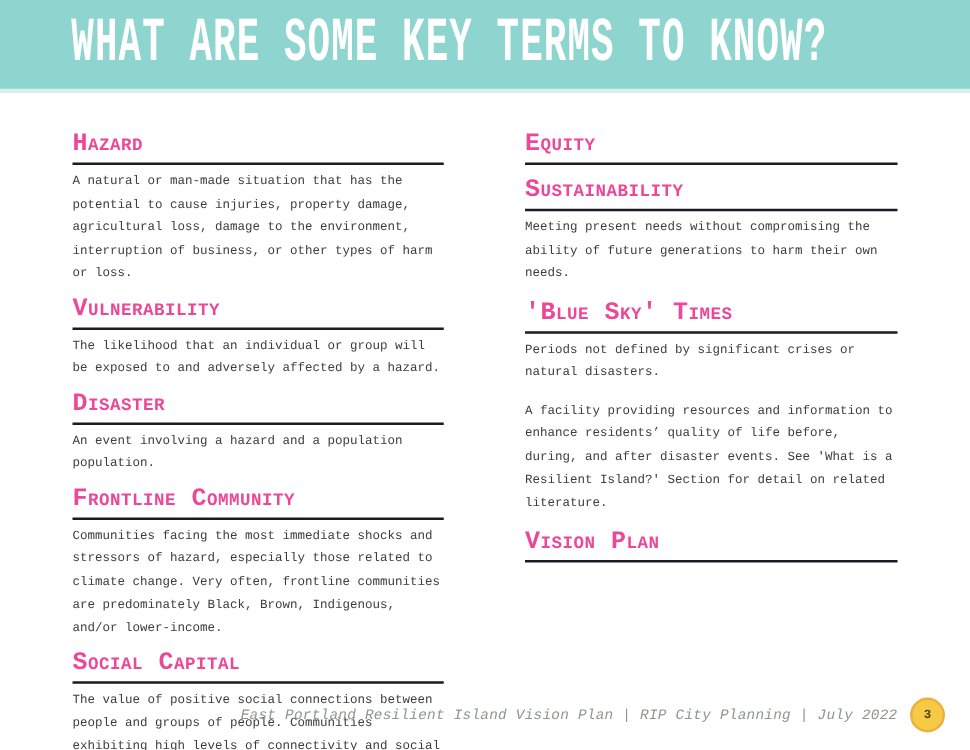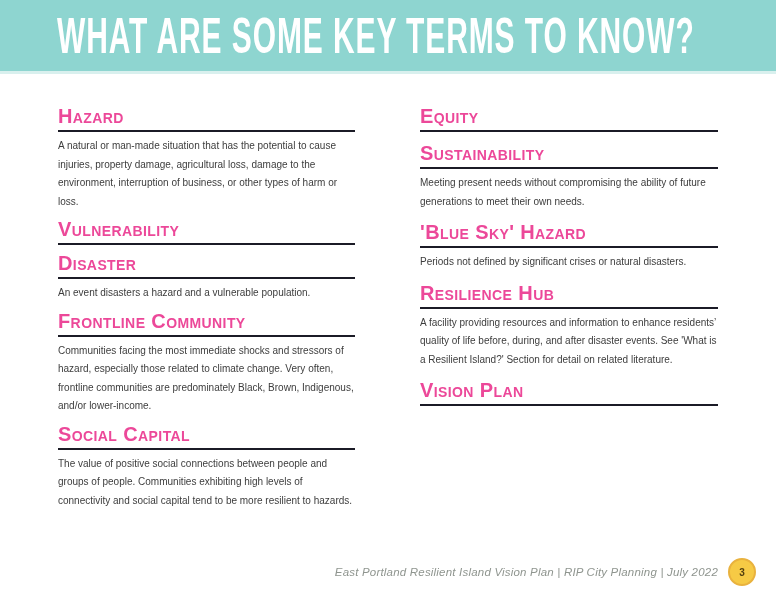"WHAT ARE SOME KEY TERMS" .page { font-family: Liberation Sans, sans-serif -> Liberation Mono, monospace }
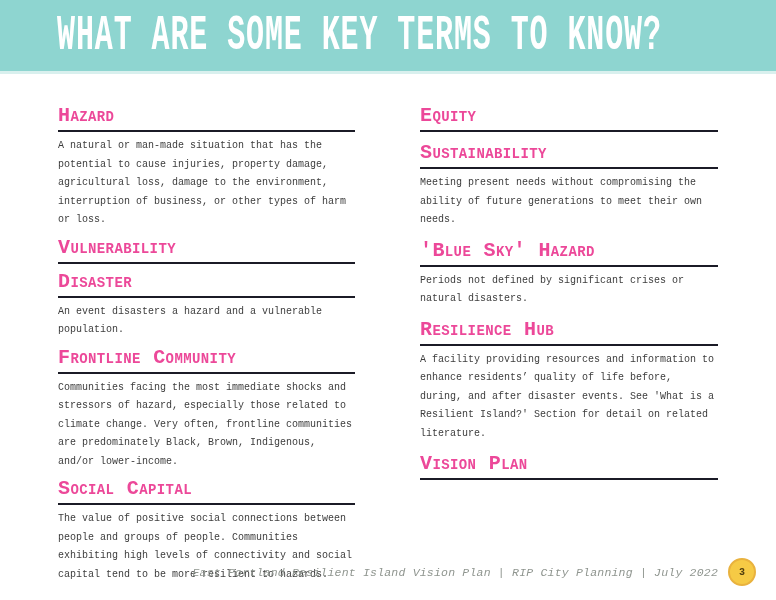"Meeting present needs without" p.term-def { text: meet -> harm }
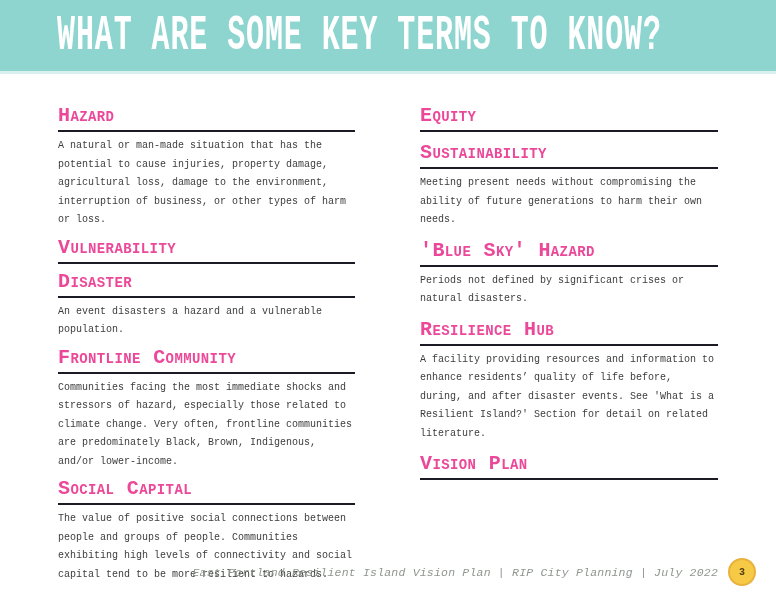"'Blue Sky' Hazard" h3.term-title { text: Hazard -> Times }
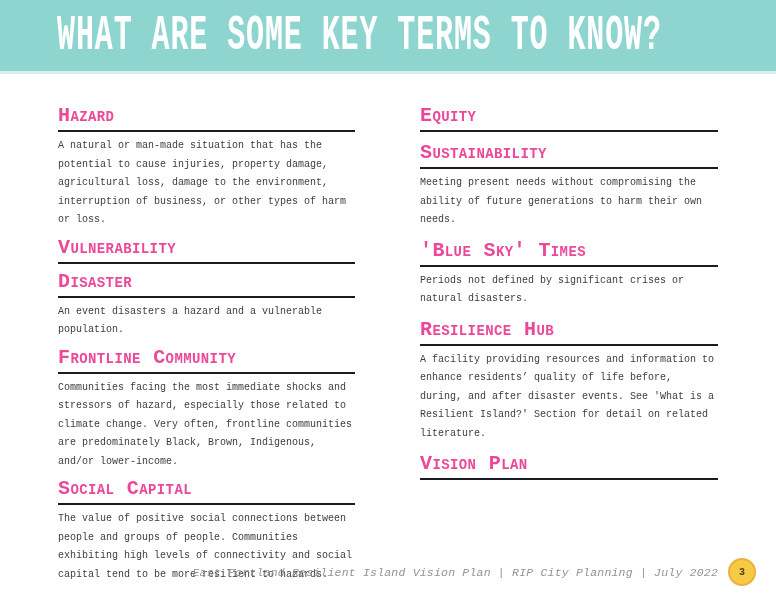"The likelihood that an individual" p.term-def { html: none -> <p>The likelihood that an individual or group will be exposed to and adversely affected by a hazard.</p> }
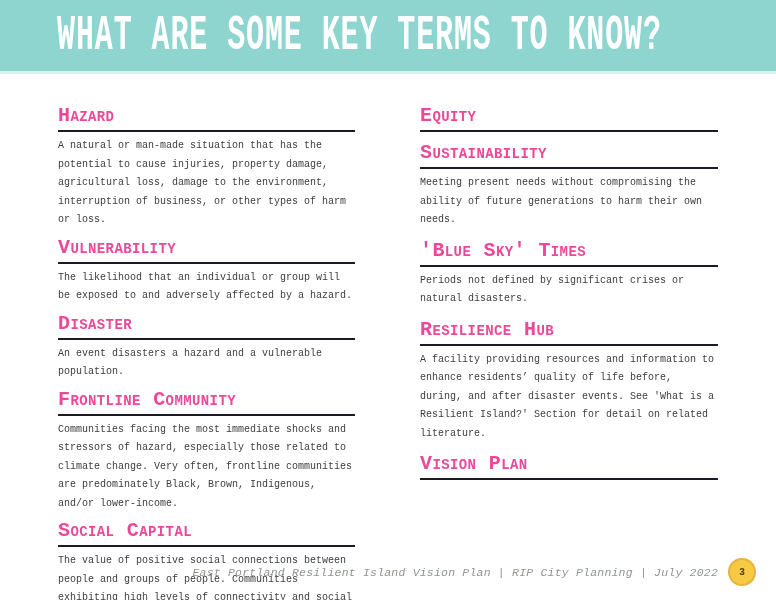"Resilience Hub" h3.term-title { html: <h3>Resilience Hub</h3> -> none }
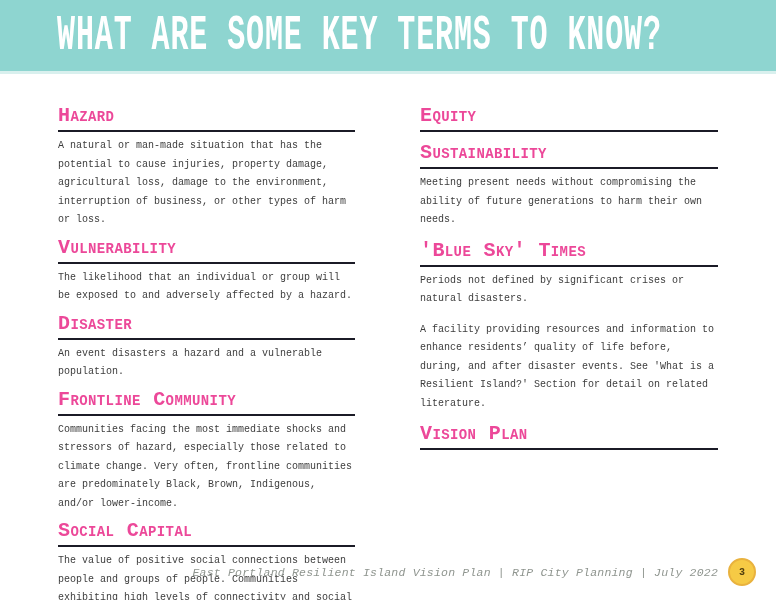"An event disasters a hazard" p.term-def { text: disasters a hazard and a vulnerable -> involving a hazard and a population }
